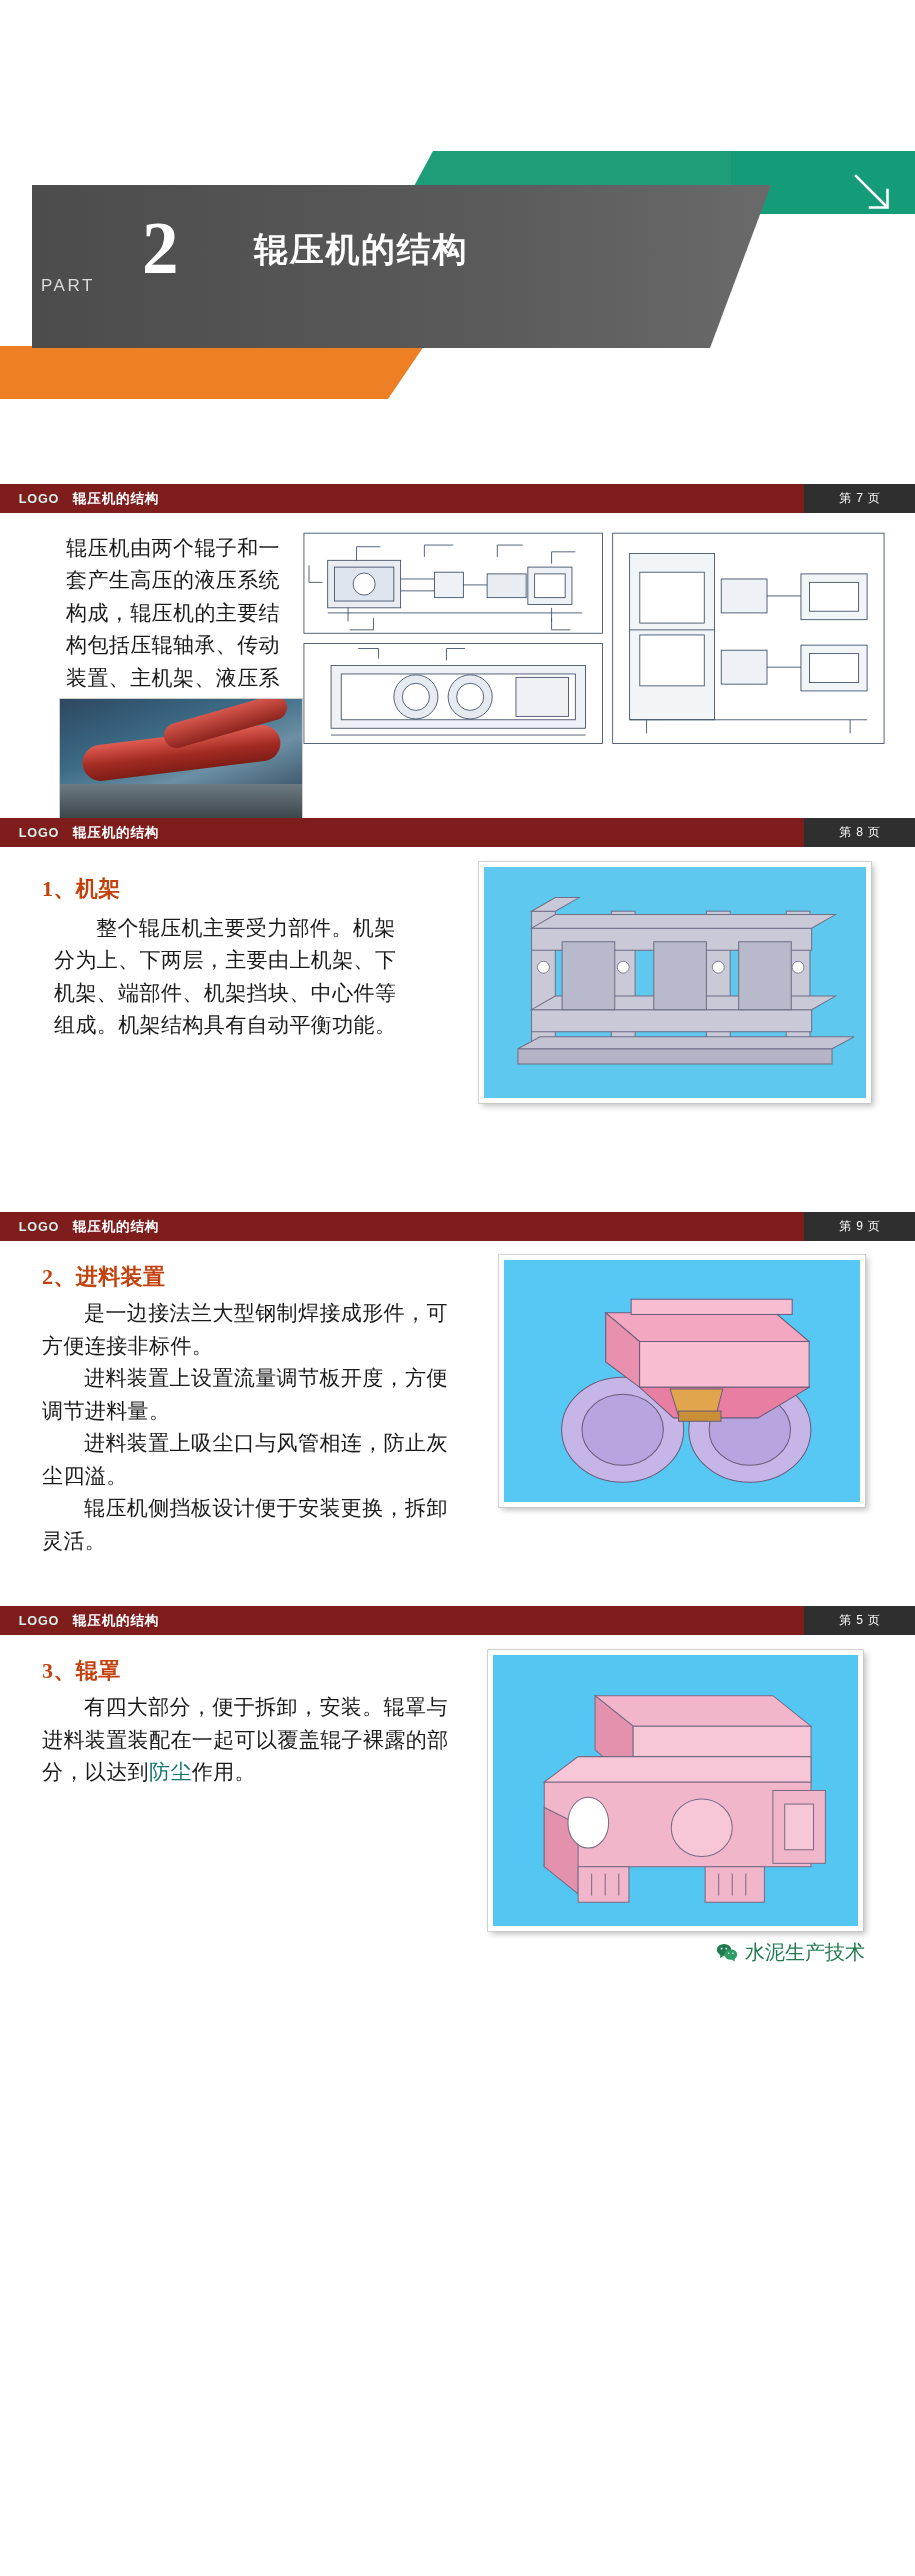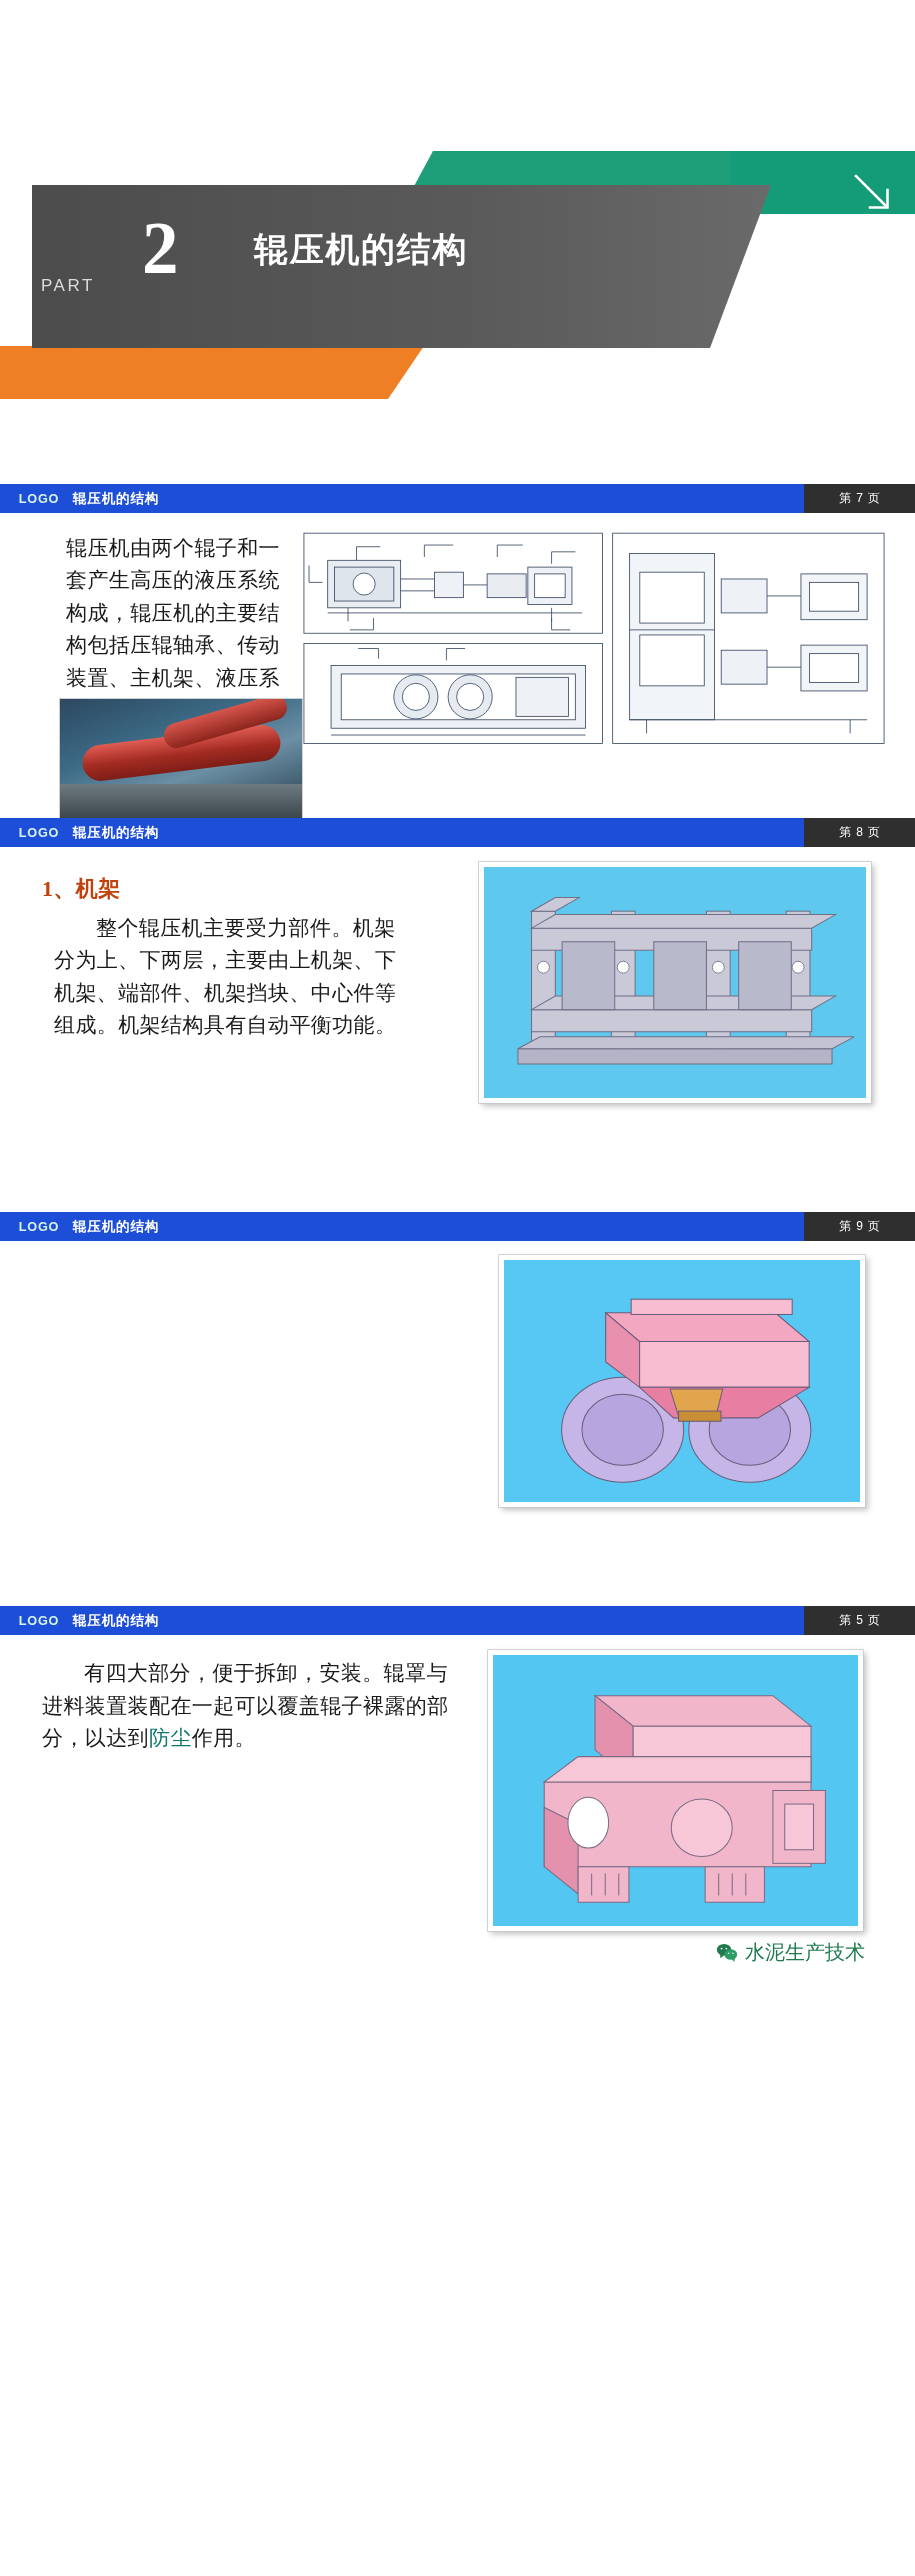"LOGO" .slide-header { background: #1d4ed8 -> #7f1d1d }
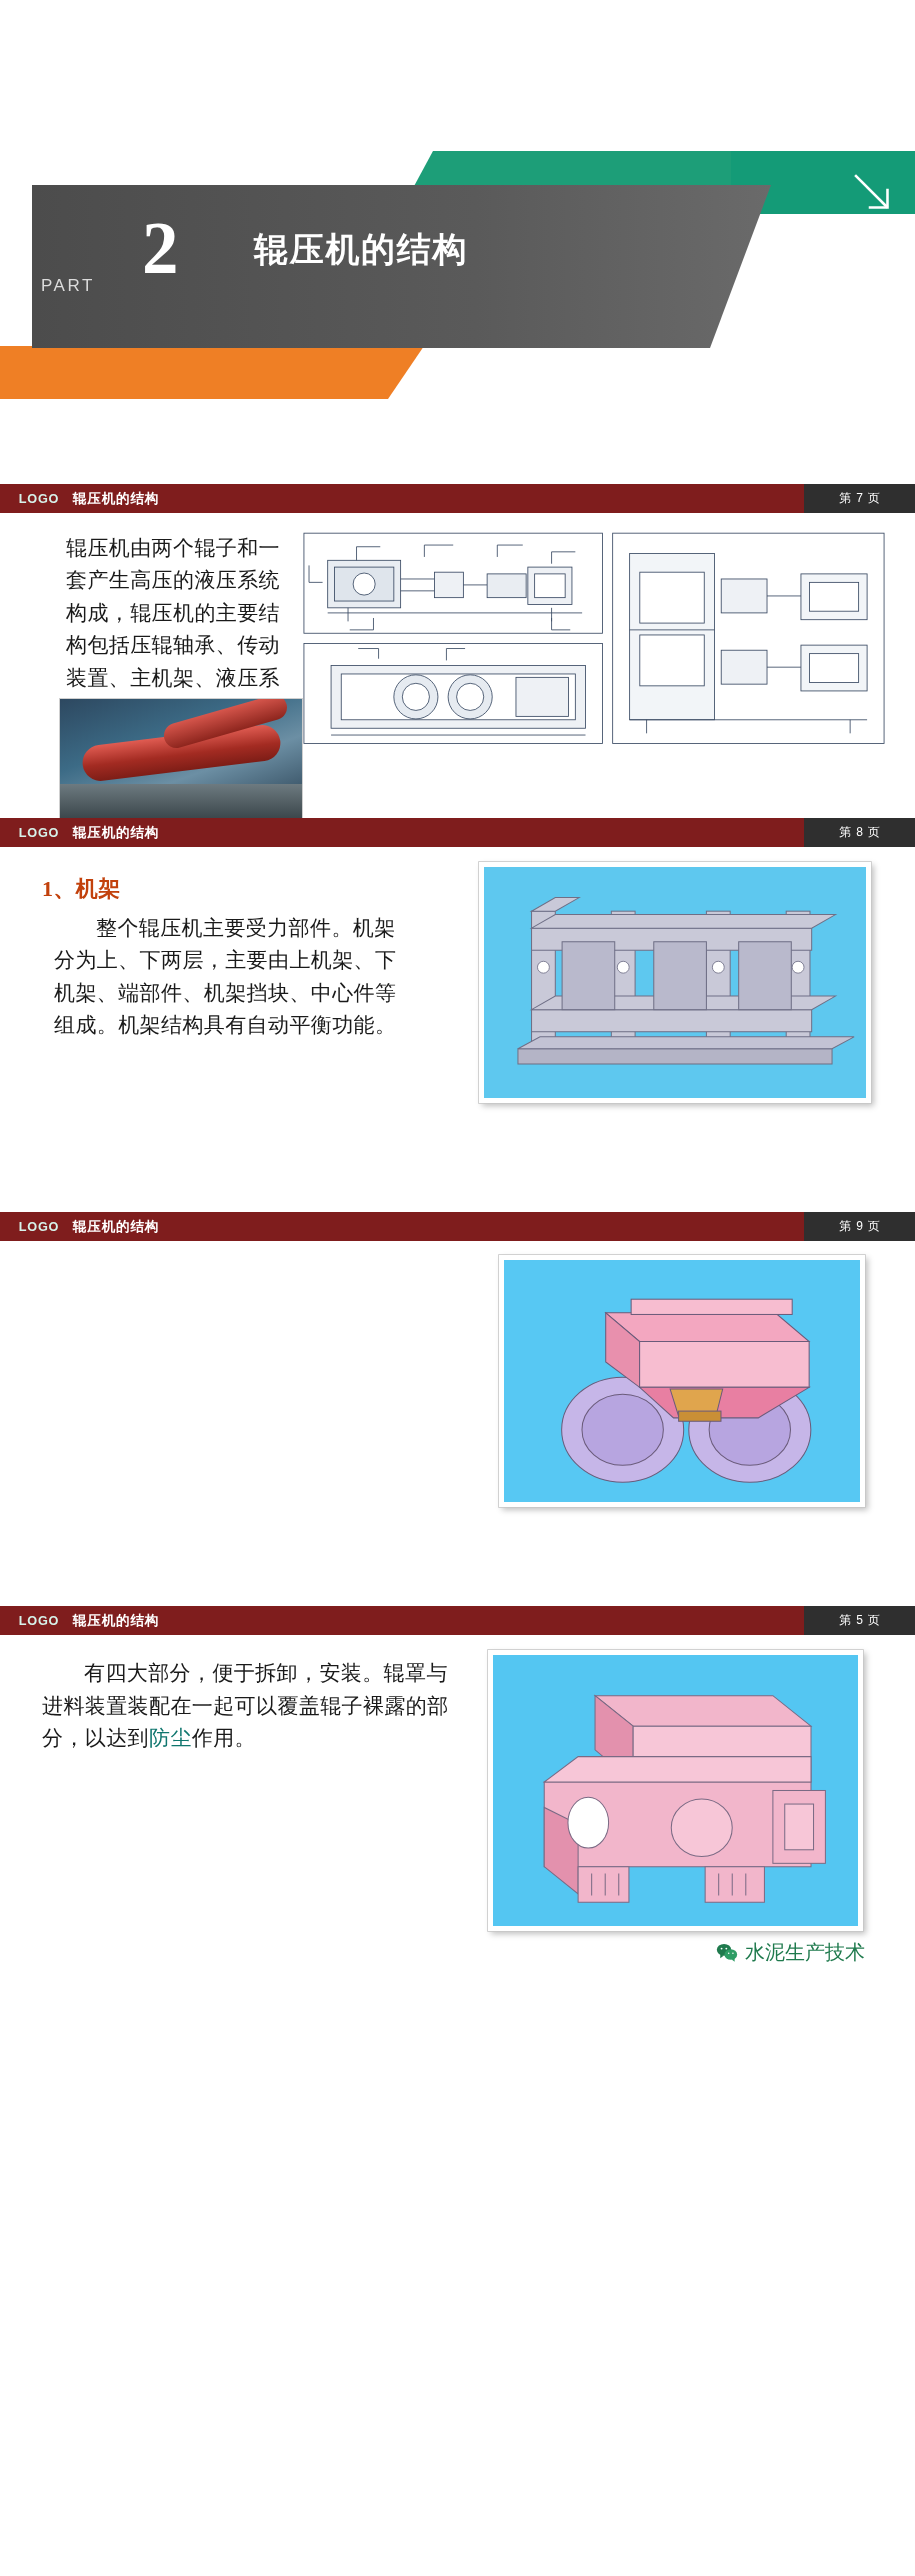"2、进料装置" div.s9-text { html: none -> <div> <div>2、进料装置</div> <div> <span>是一边接法兰大型钢制焊接成形件，可方便连接非标件。</span> <span>进料装置上设置流量调节板开度，方便调节进料量。</span> <span>进料装置上吸尘口与风管相连，防止灰尘四溢。</span> <span>辊压机侧挡板设计便于安装更换，拆卸灵活。</span> </div> </div> }
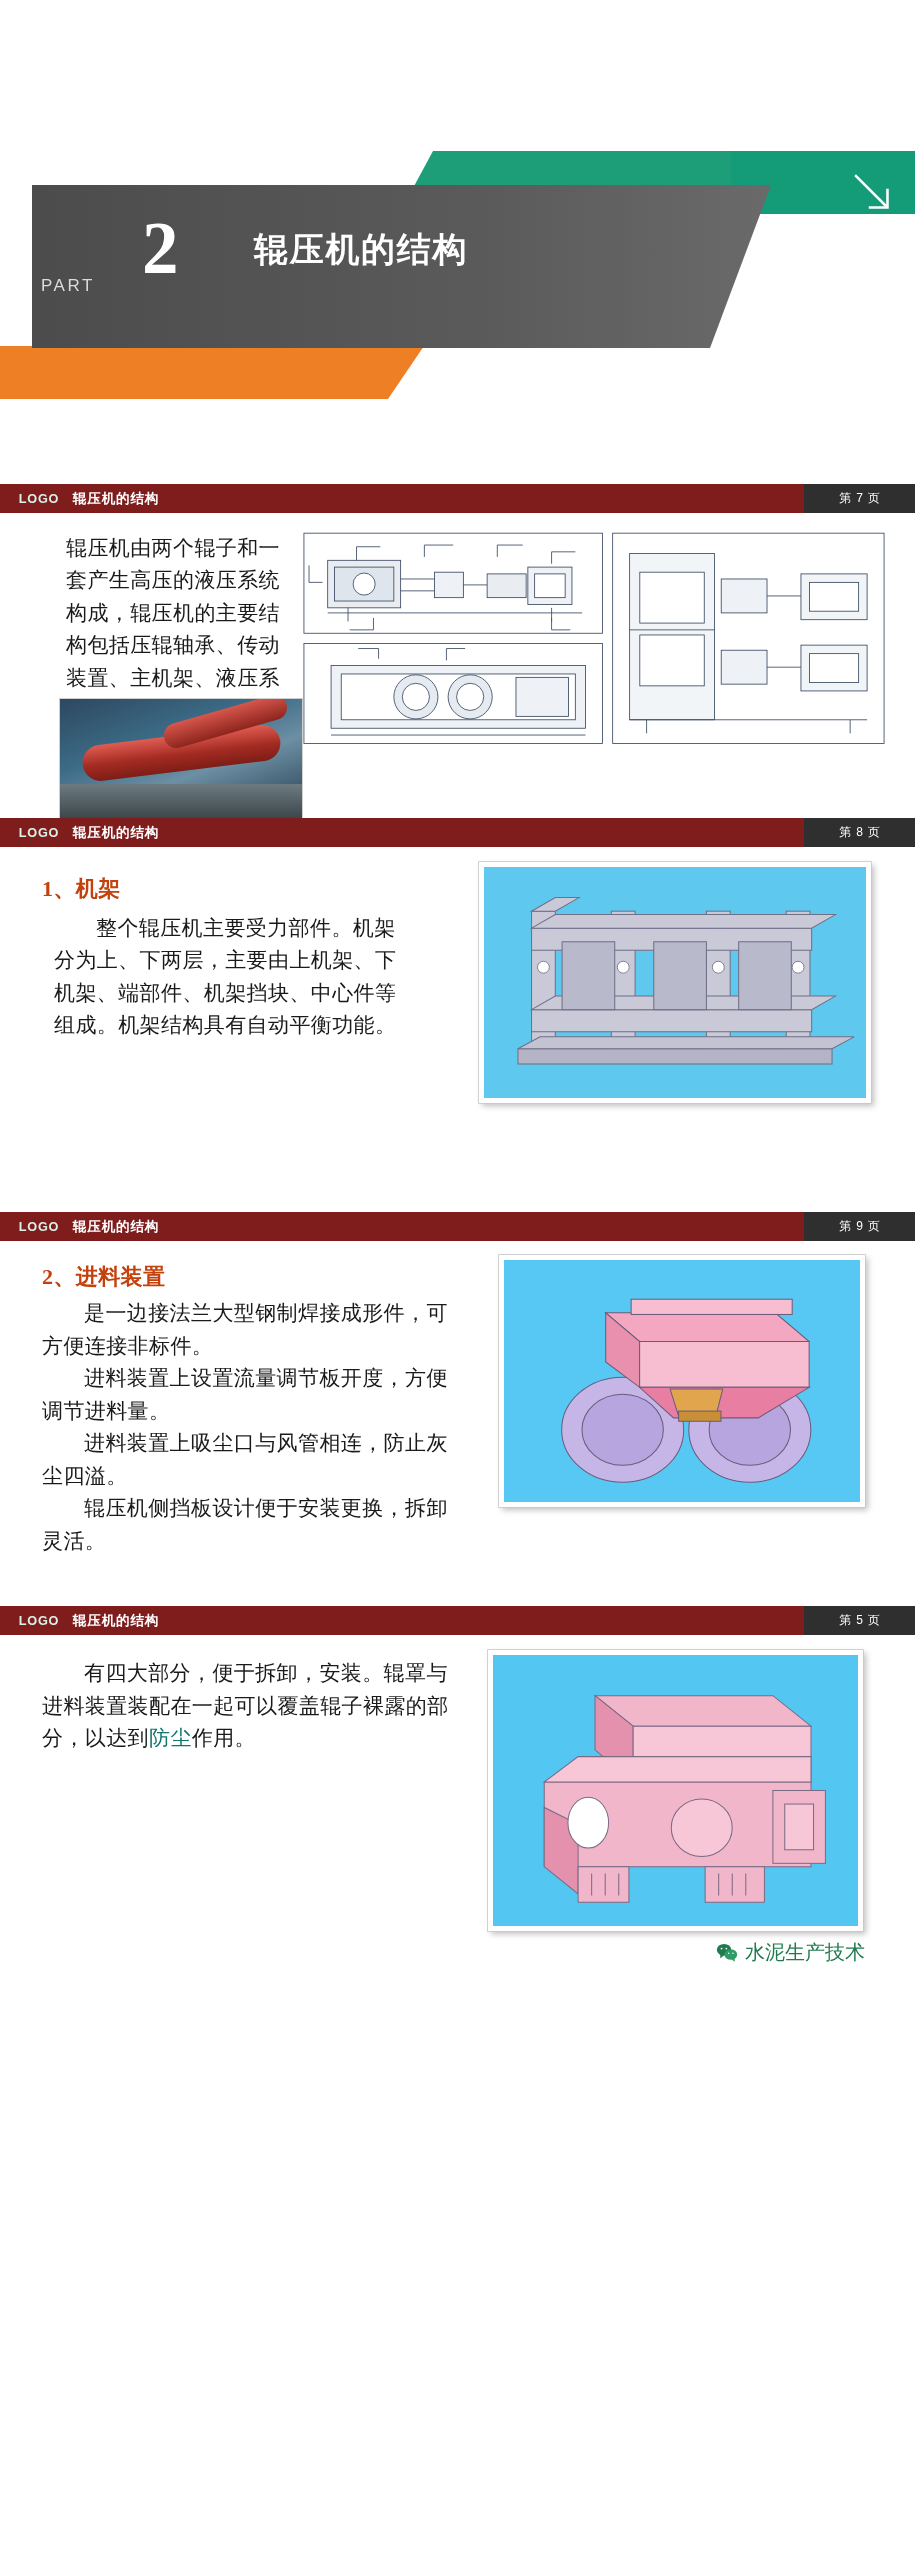"3、辊罩" div.txt { html: none -> <div>3、辊罩</div> }
